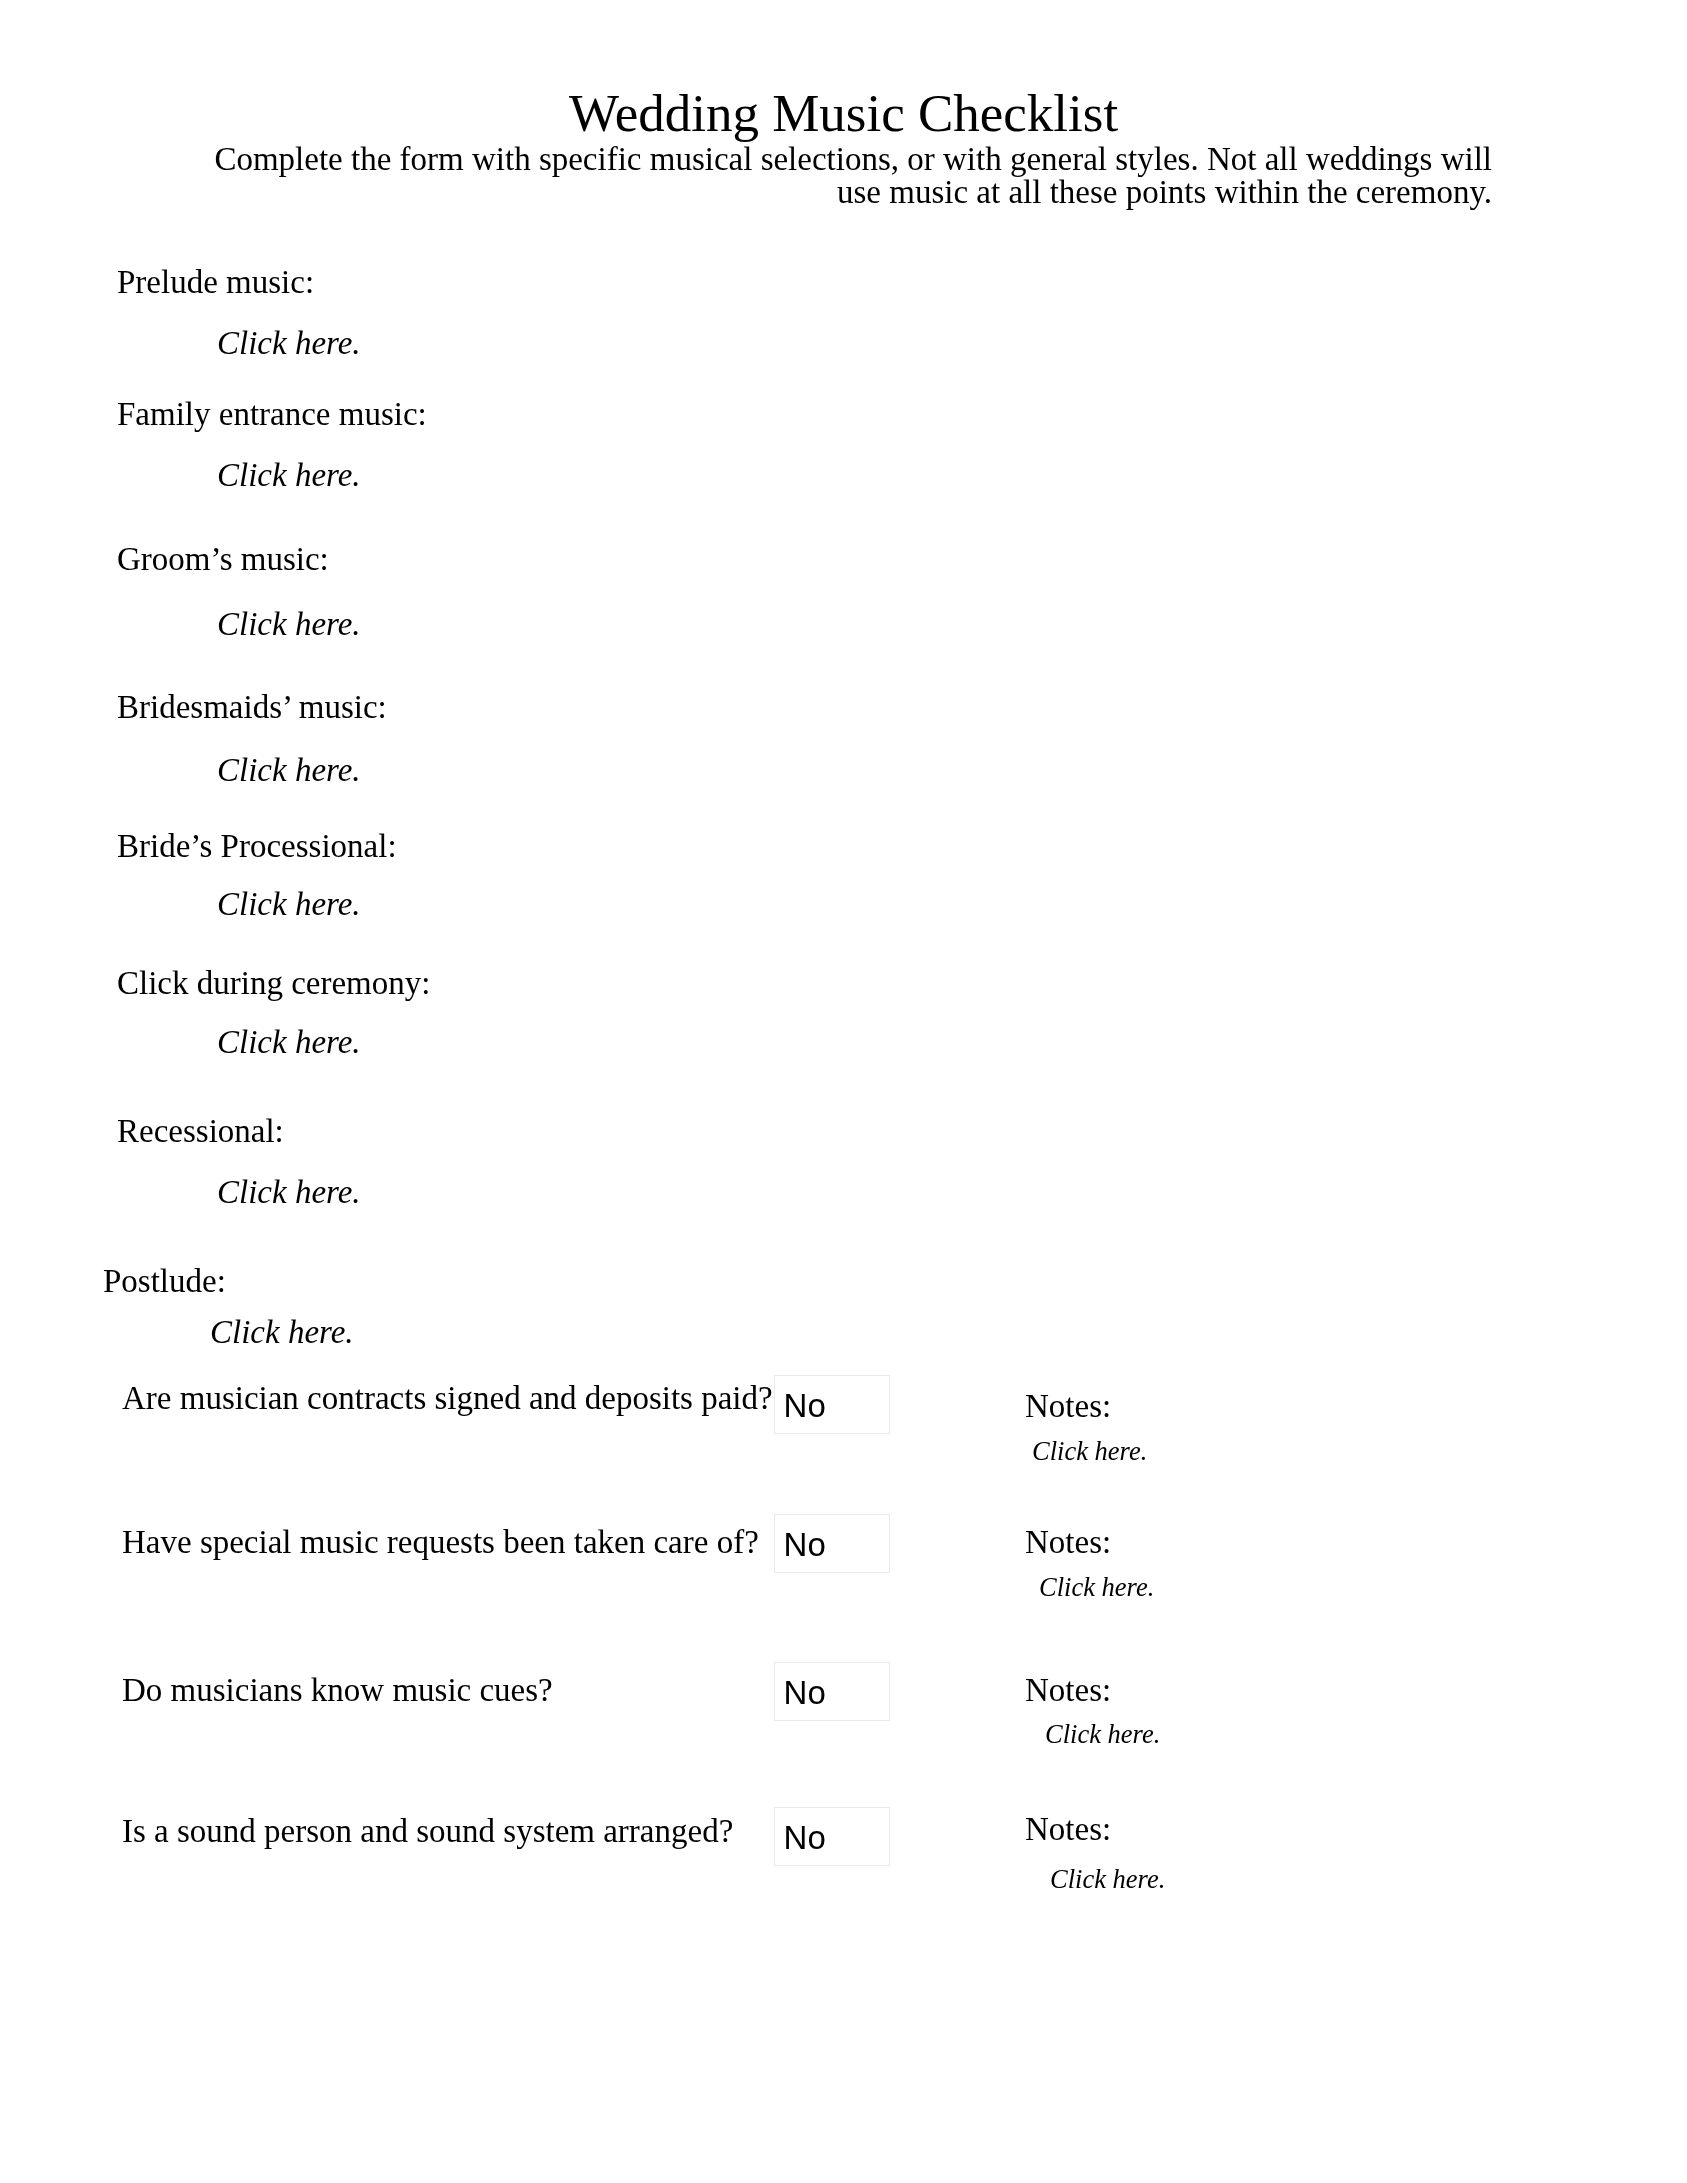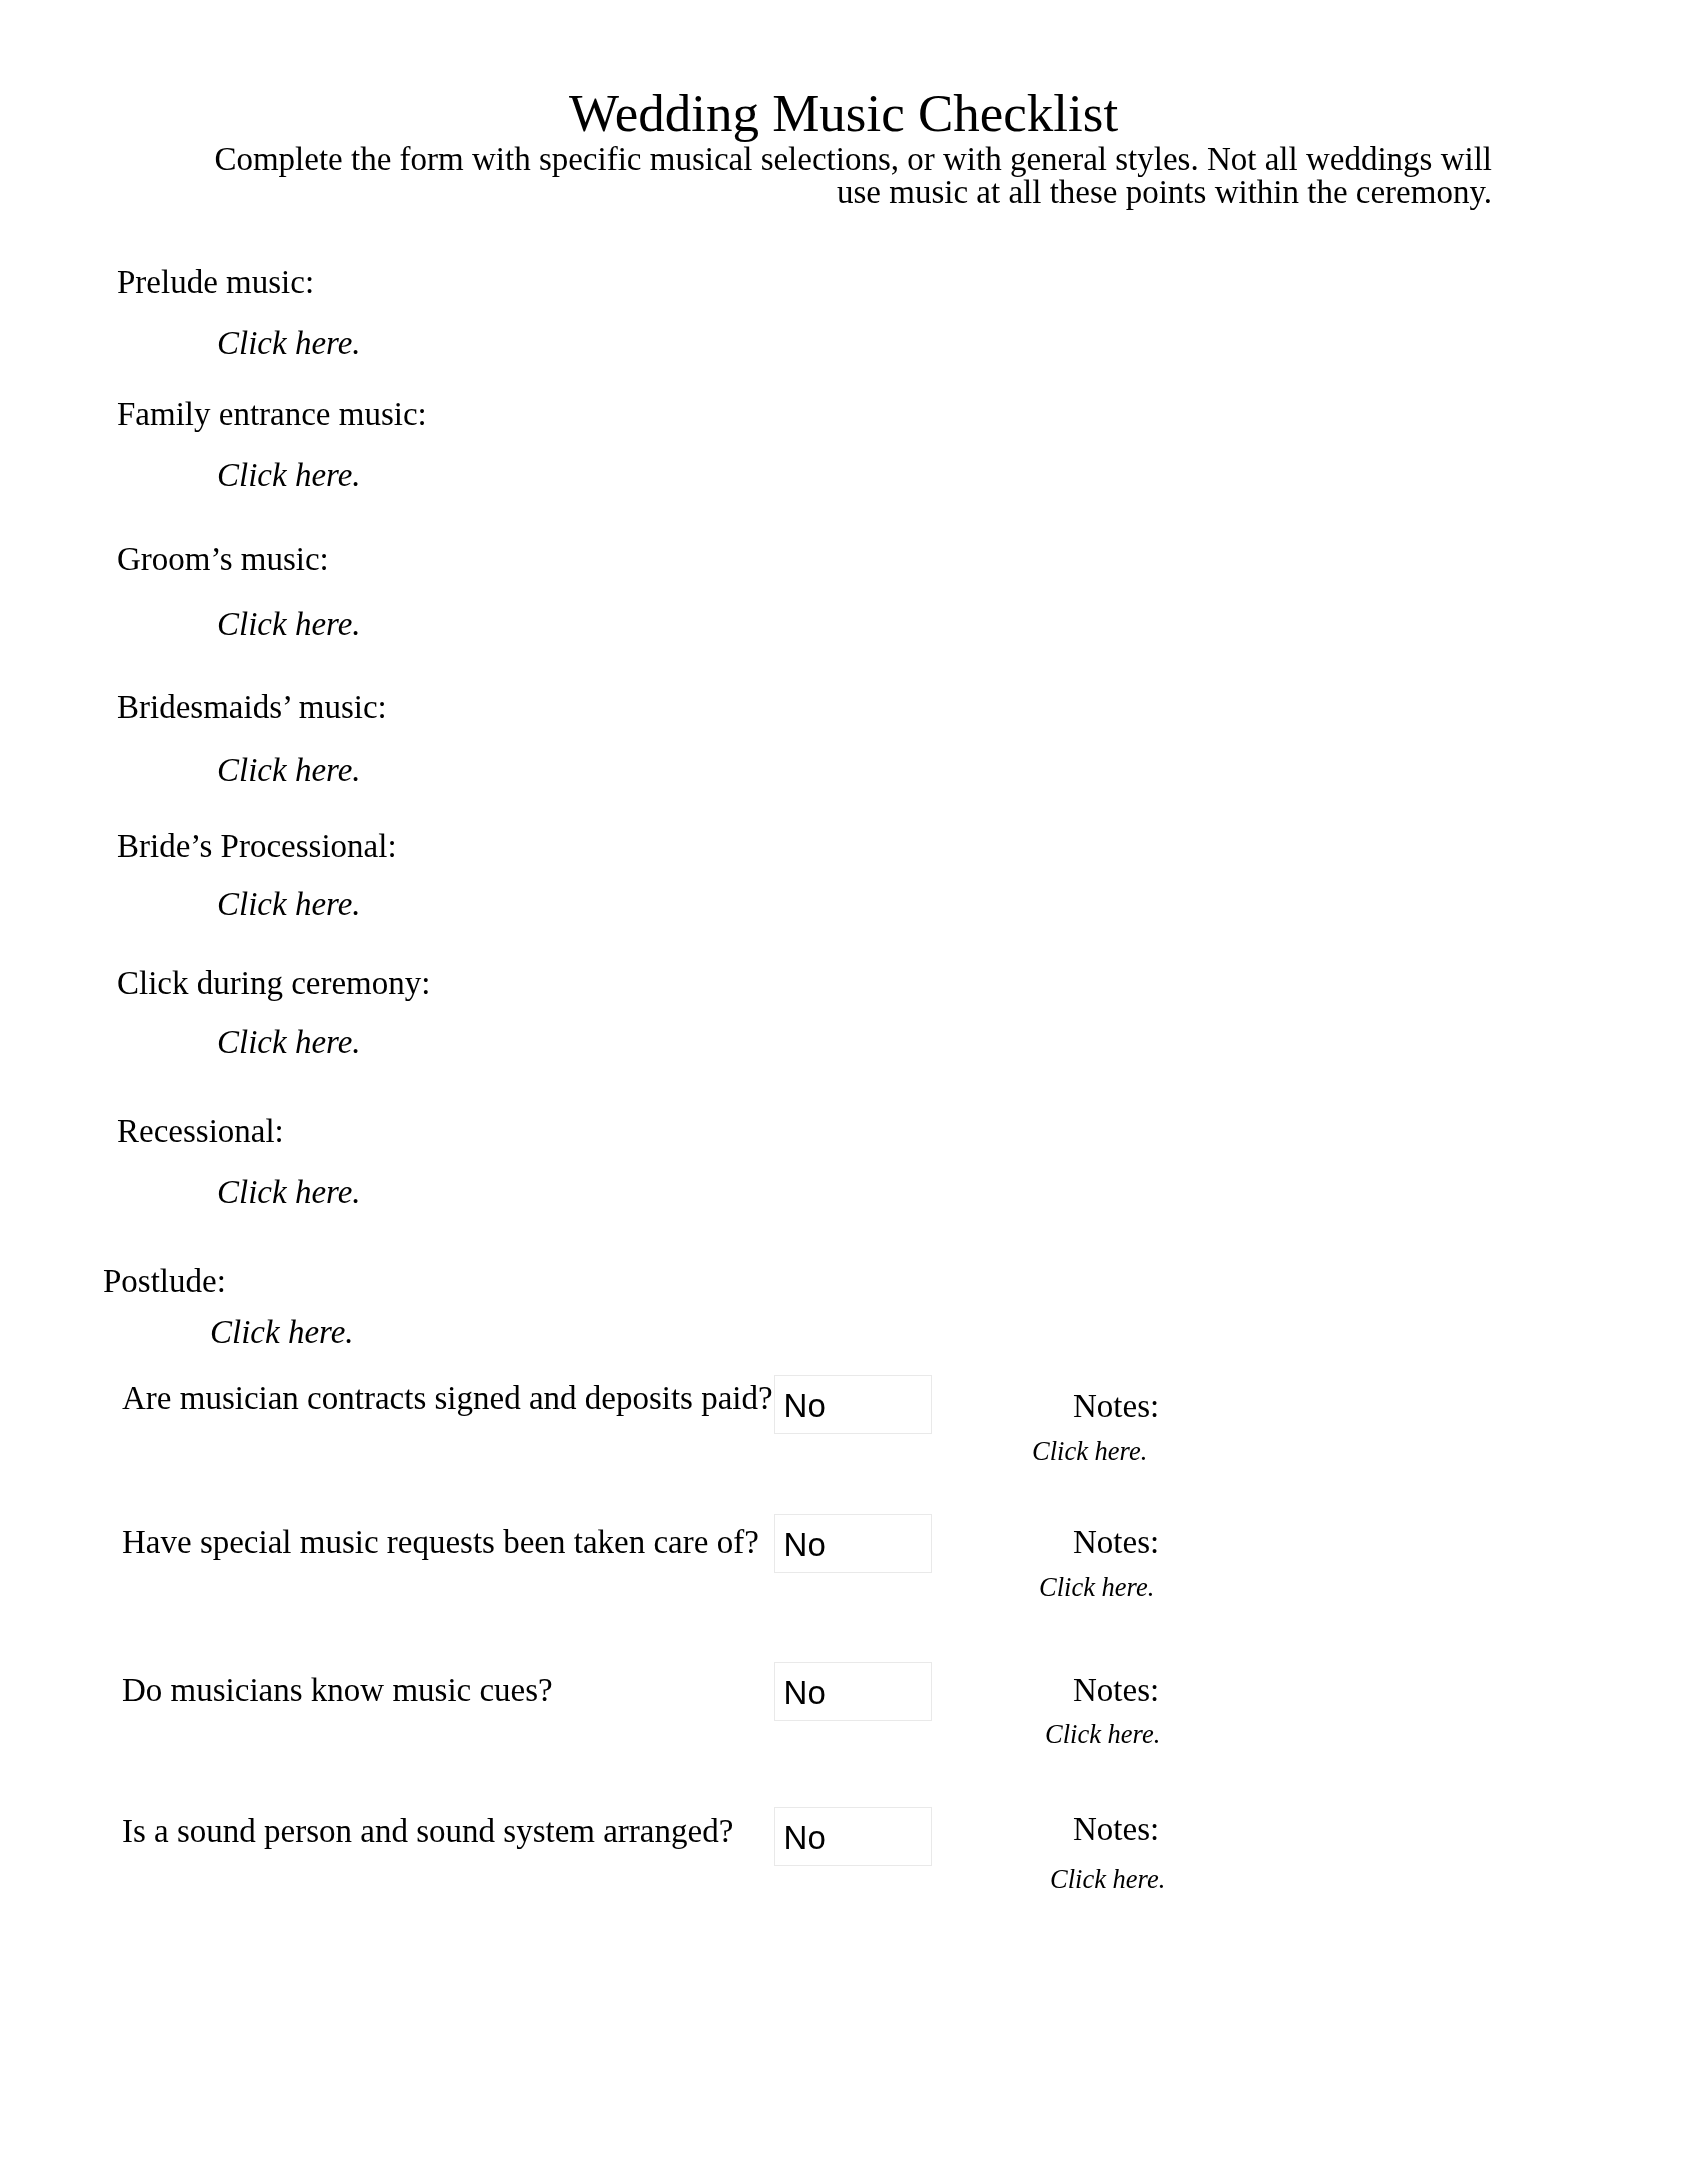"No" .answer-box { width: 158px -> 116px }
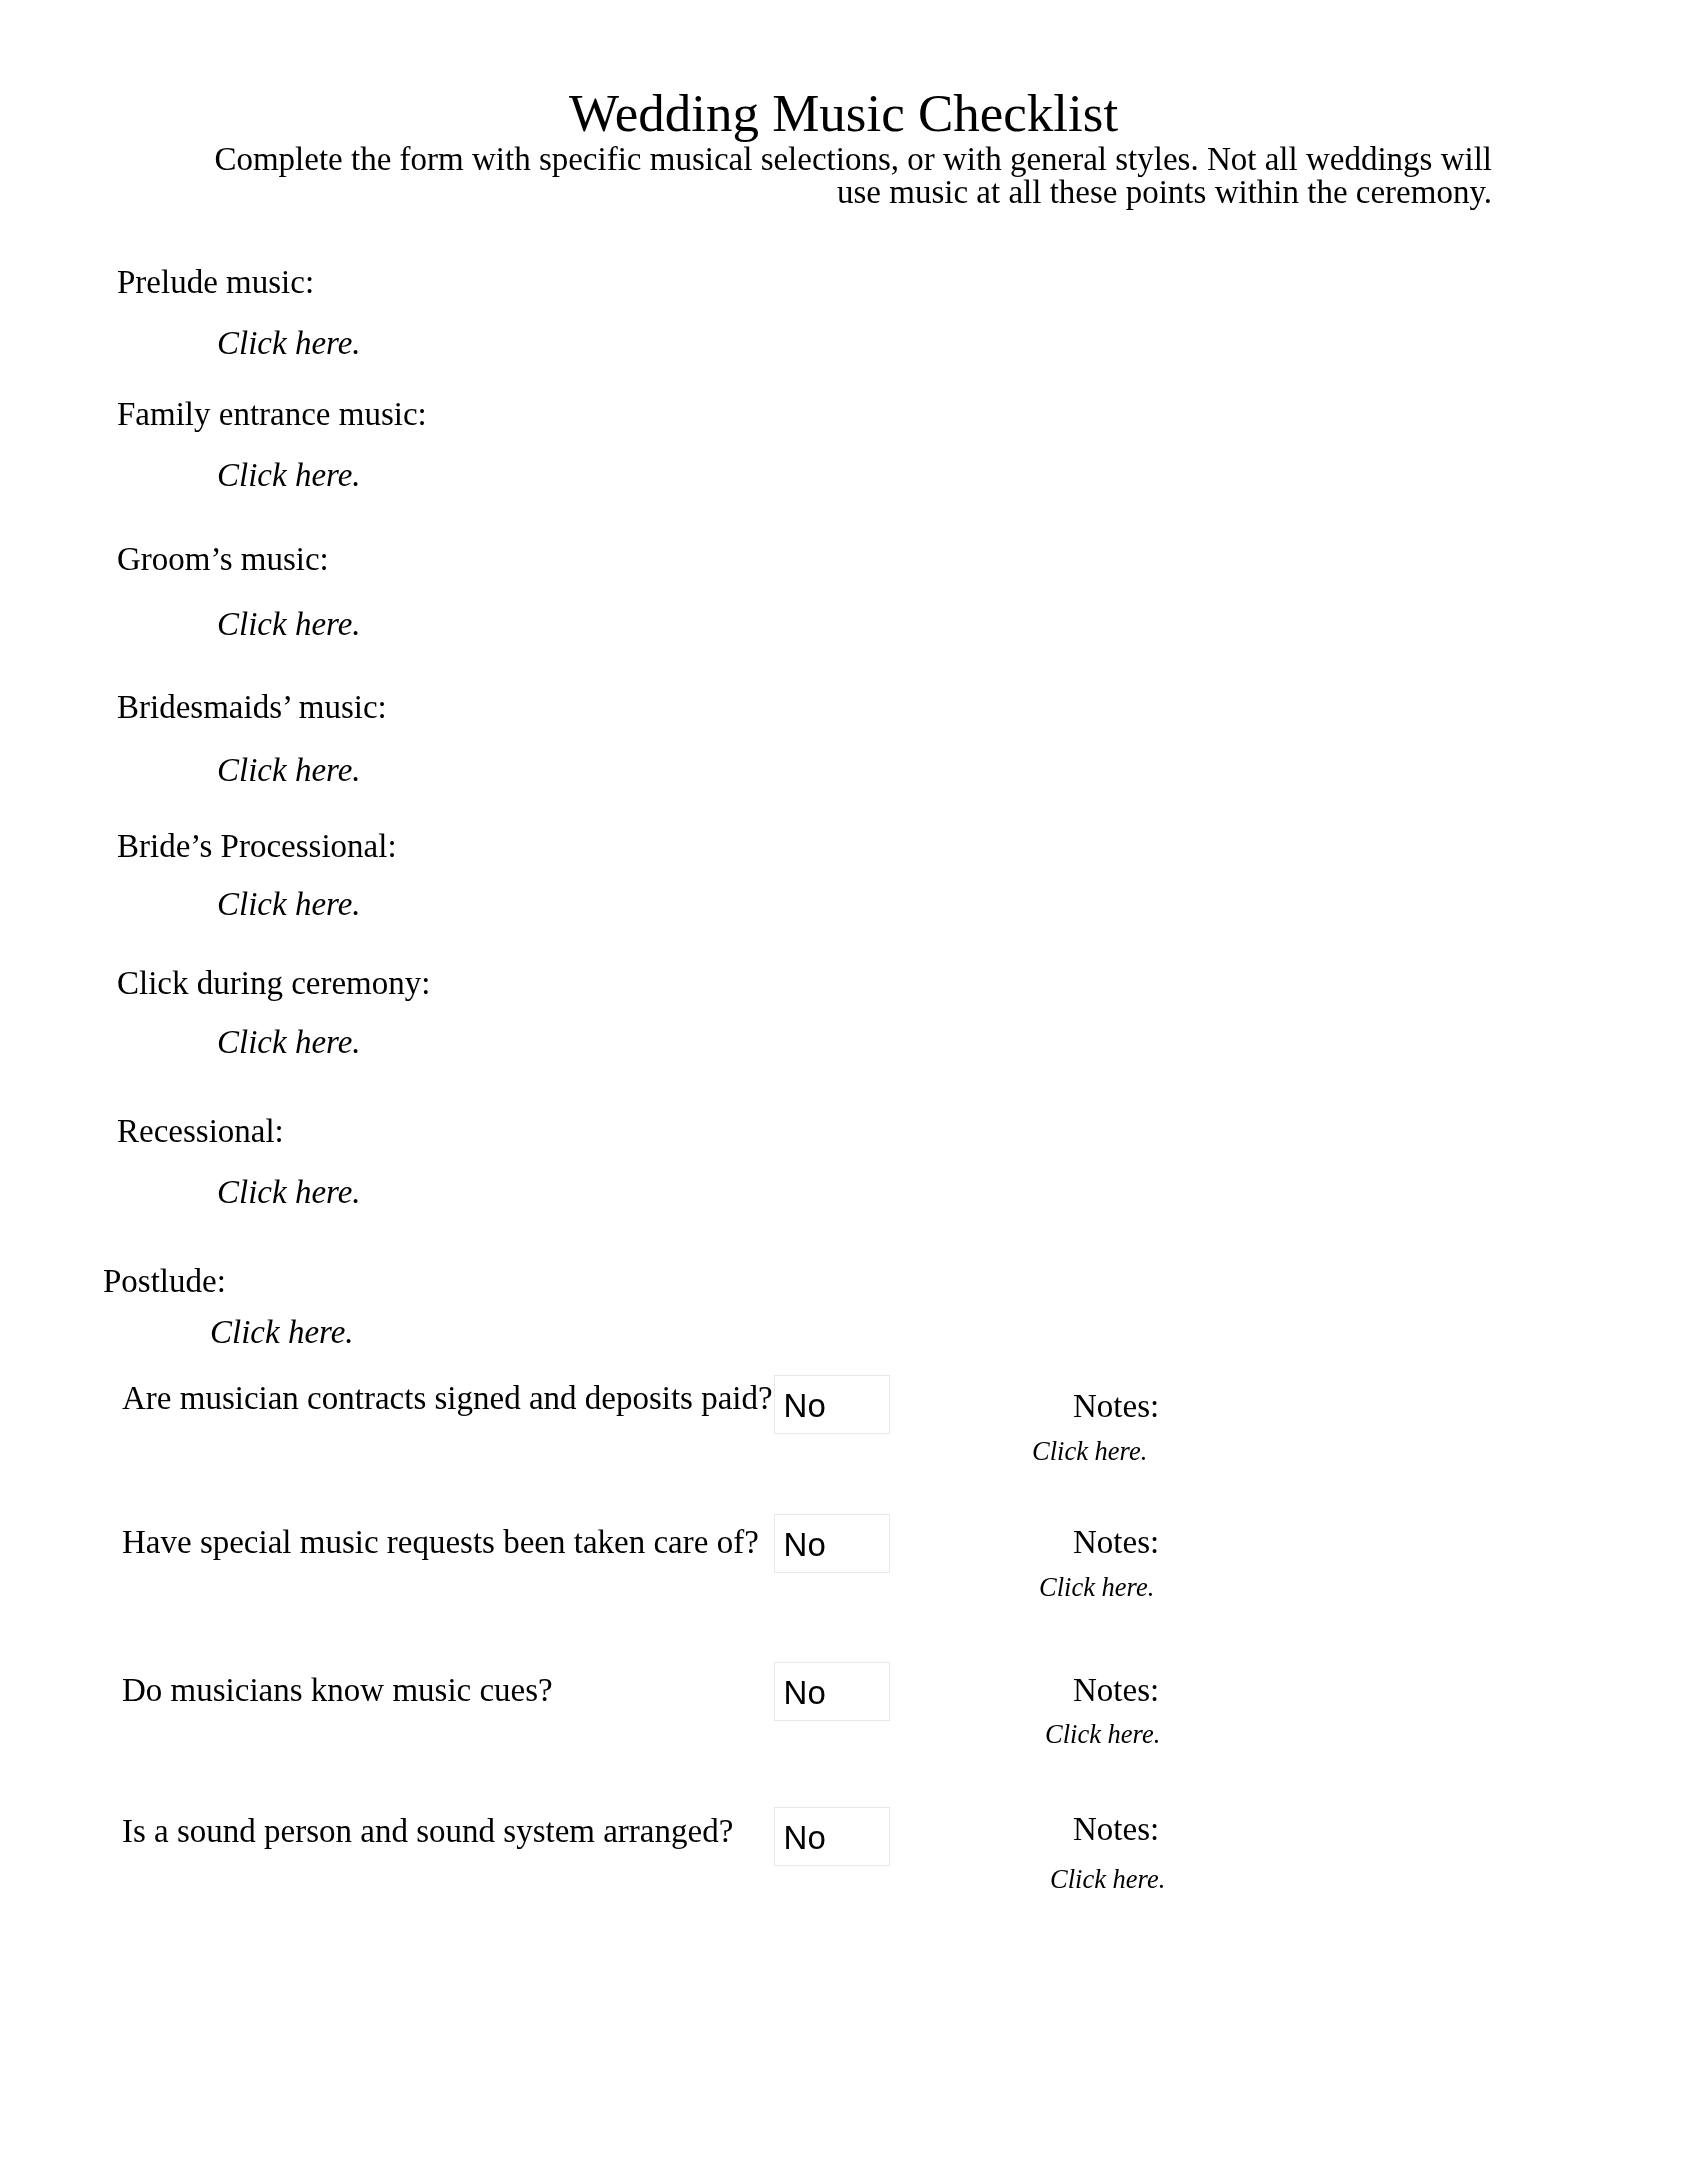"Notes:" .notes-label { margin-left: 48px -> none }
